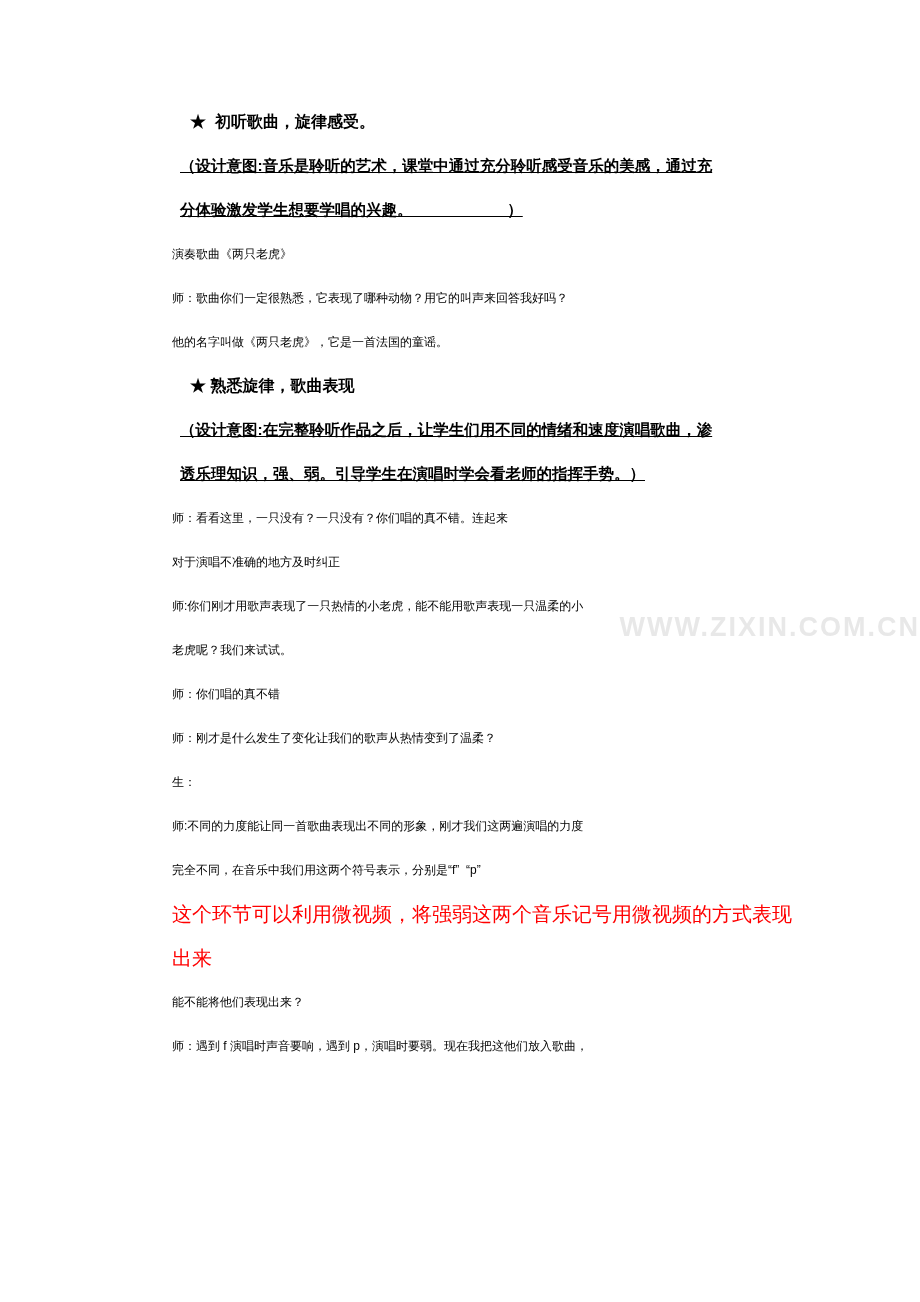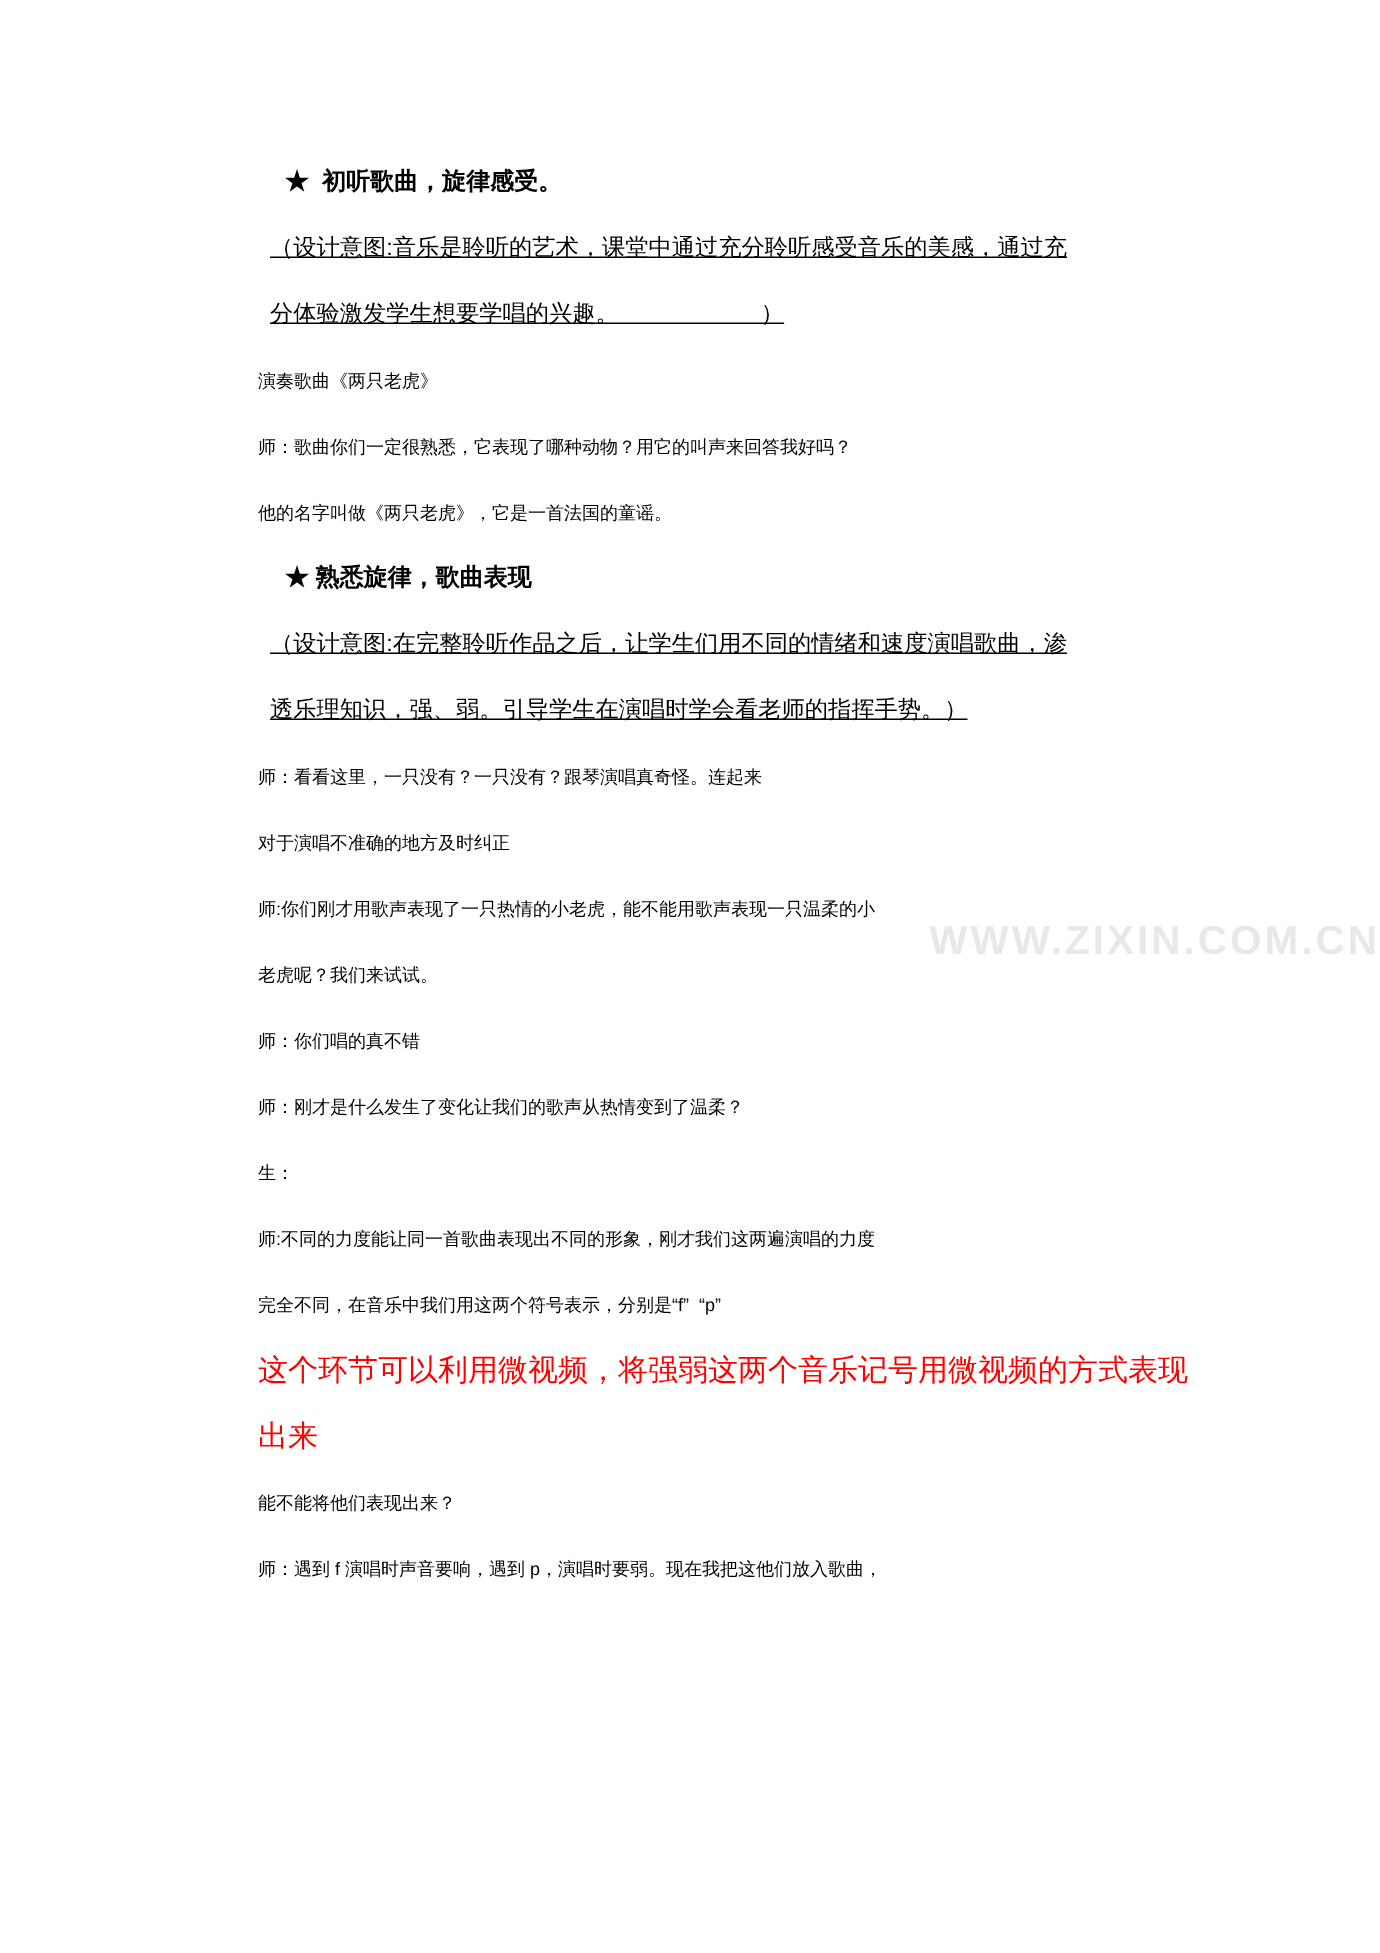"（设计意图:音乐是聆听的艺术，课堂中通过充分聆听感受音乐的美感，通过充" .design-note { font-weight: none -> bold }
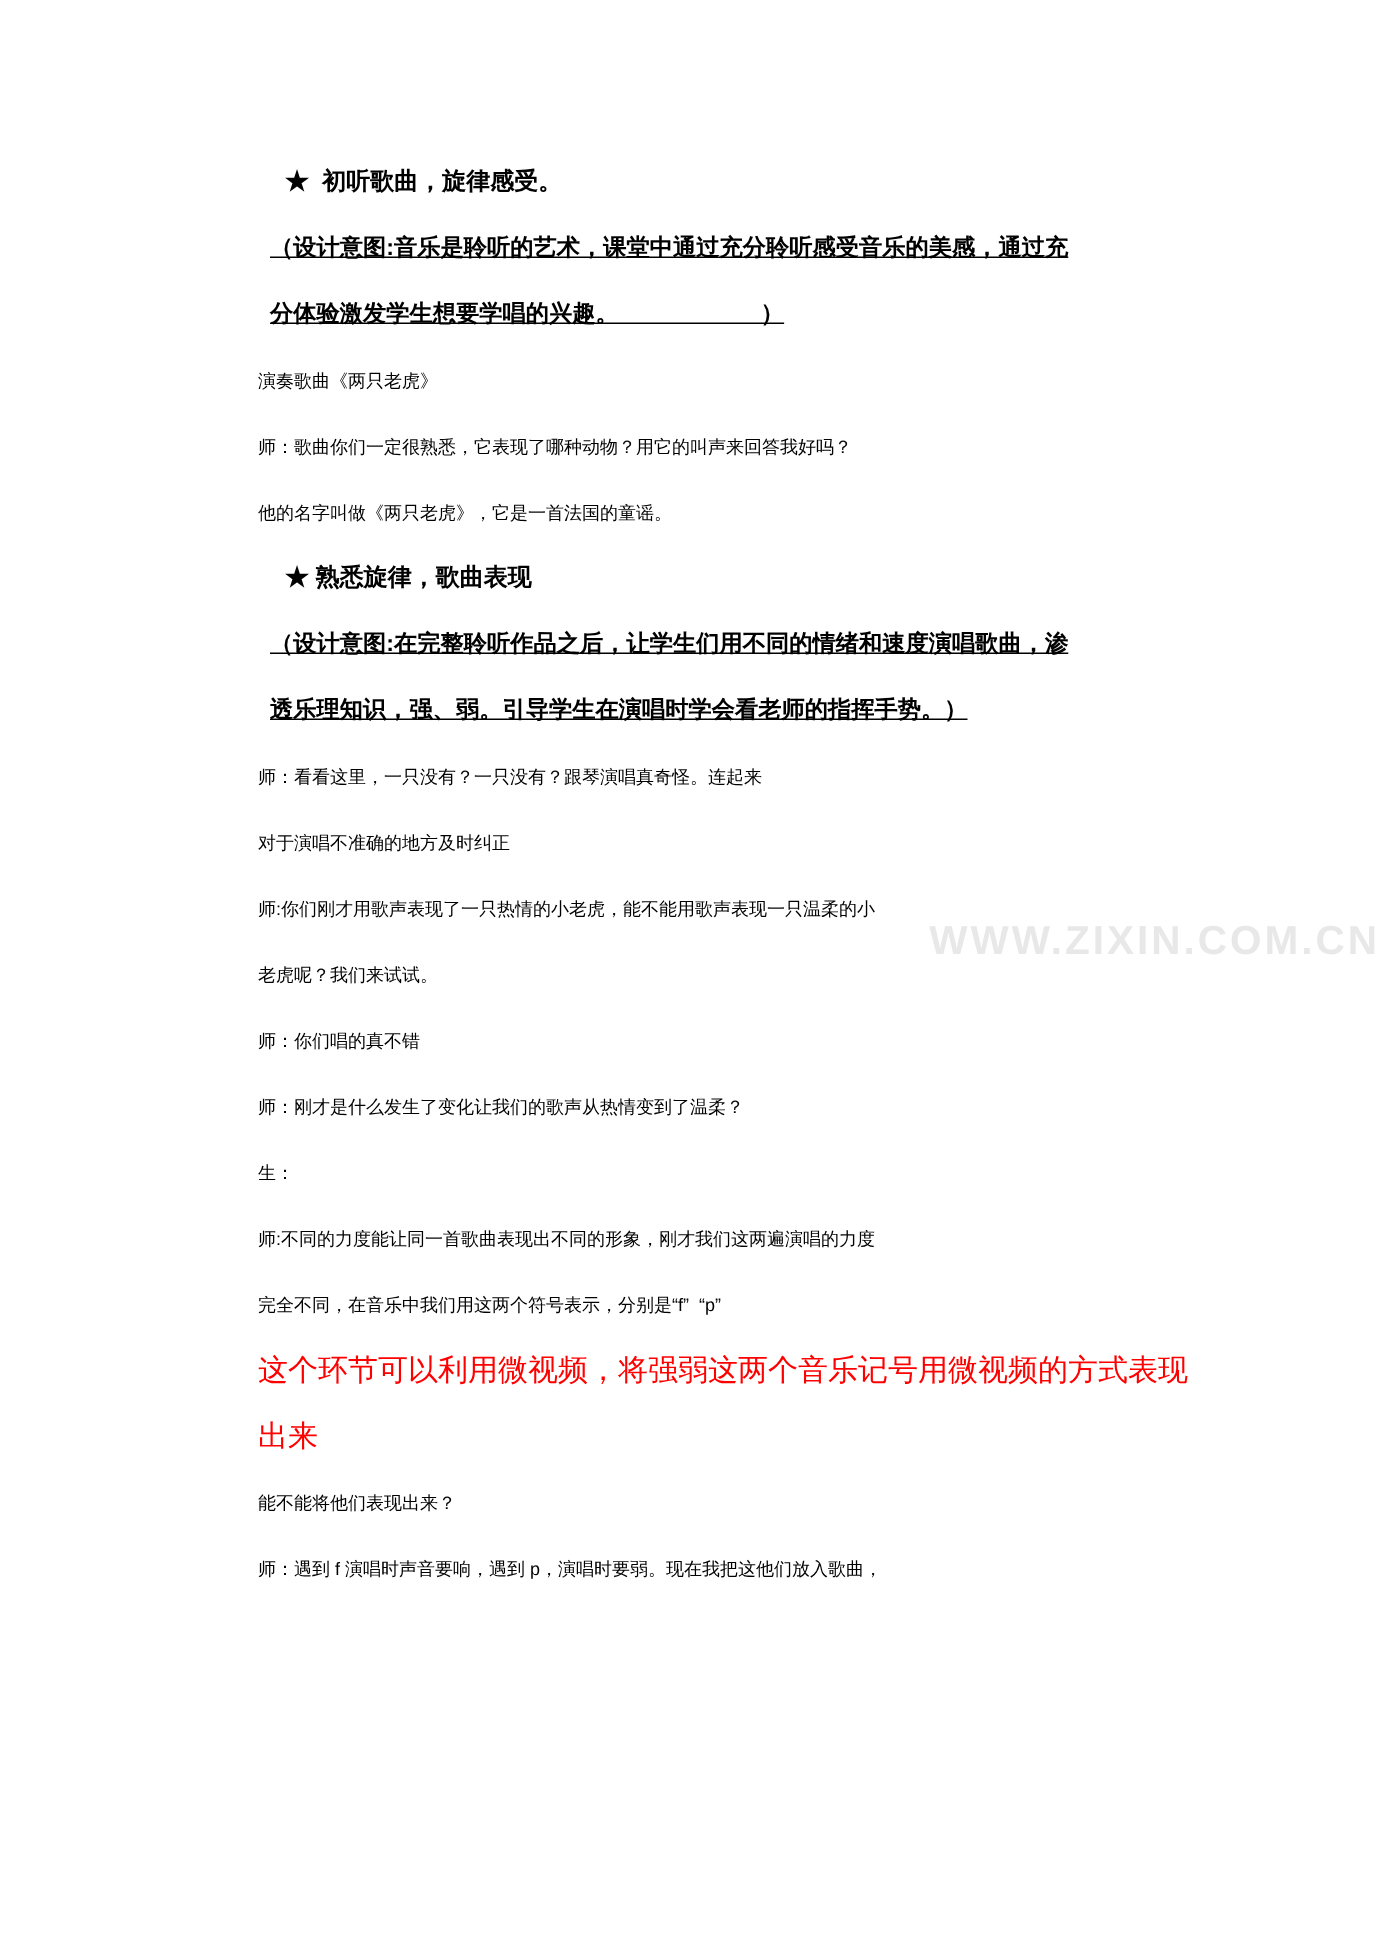"师：看看这里，一只没有？一只没有？跟琴演唱真奇怪。连起来" p.body-line { text: 跟琴演唱真奇怪 -> 你们唱的真不错 }
